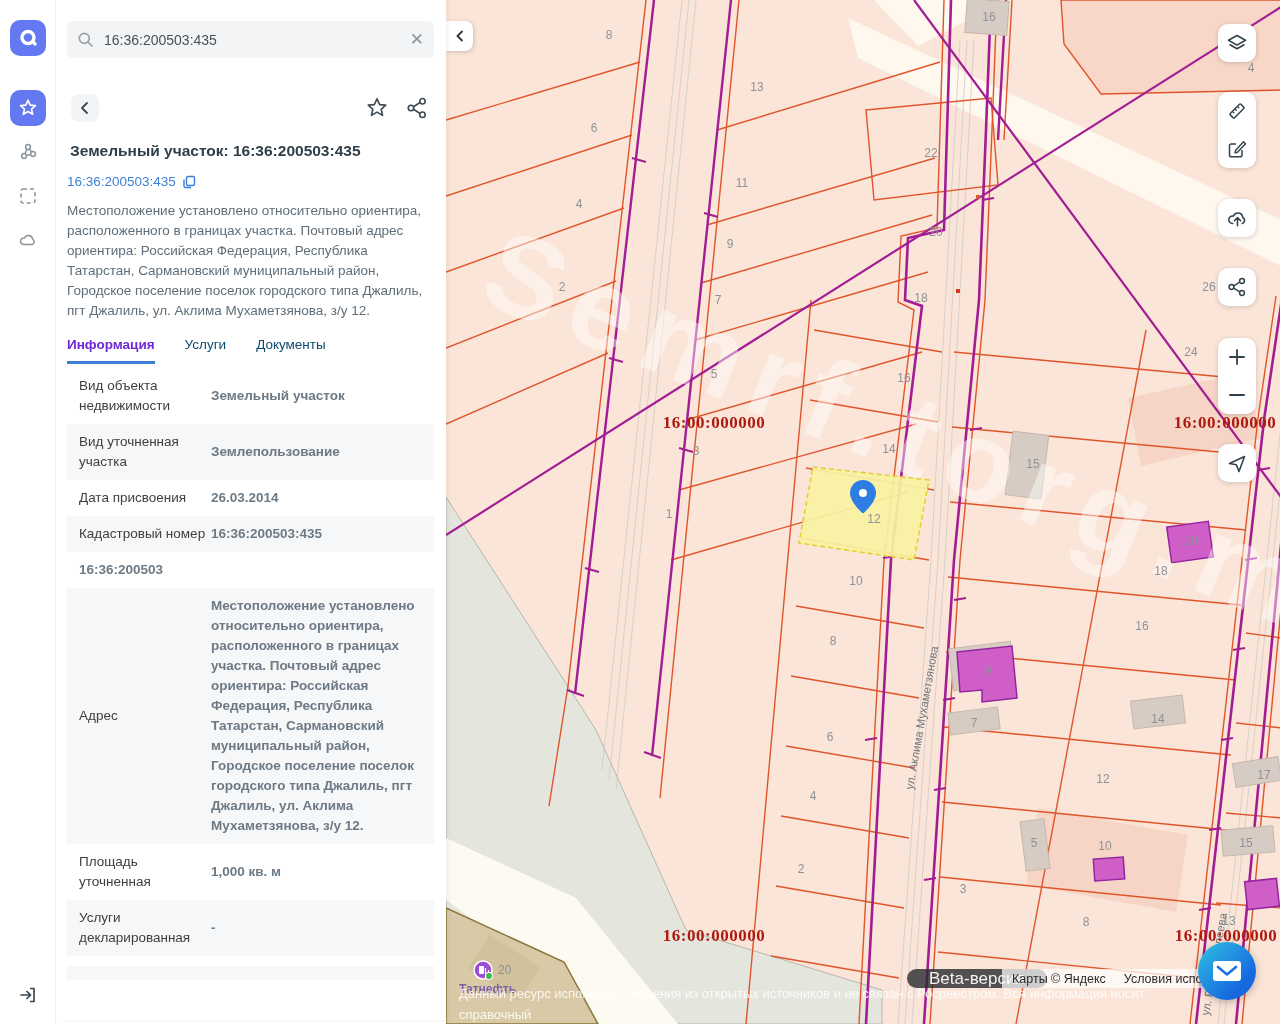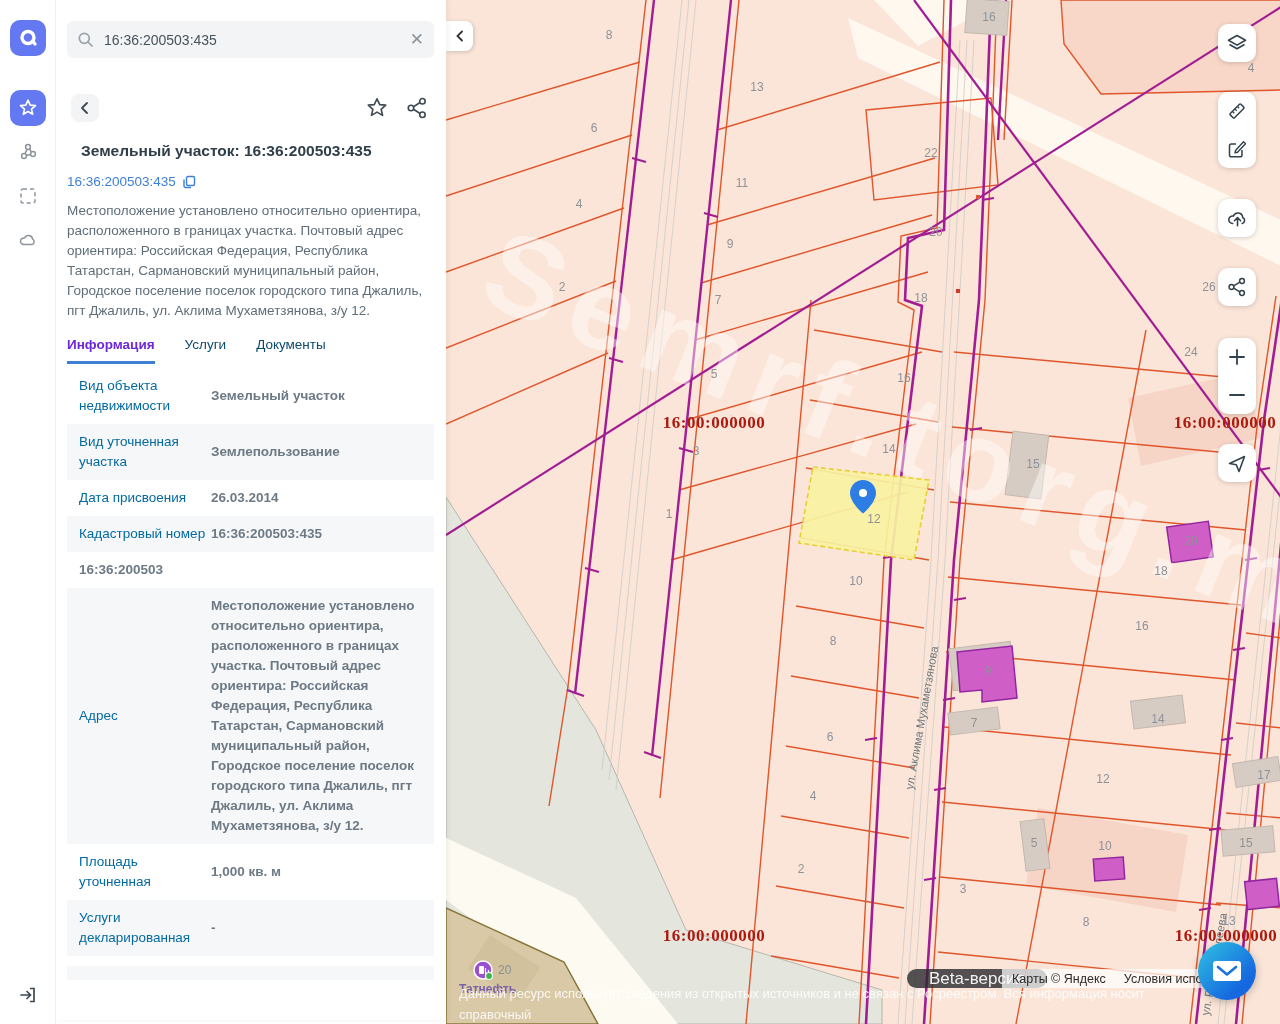"Земельный участок: 16:36:200503:435" .ptitle { margin: 20px 15px 0 25px -> 20px 15px 0 14px }
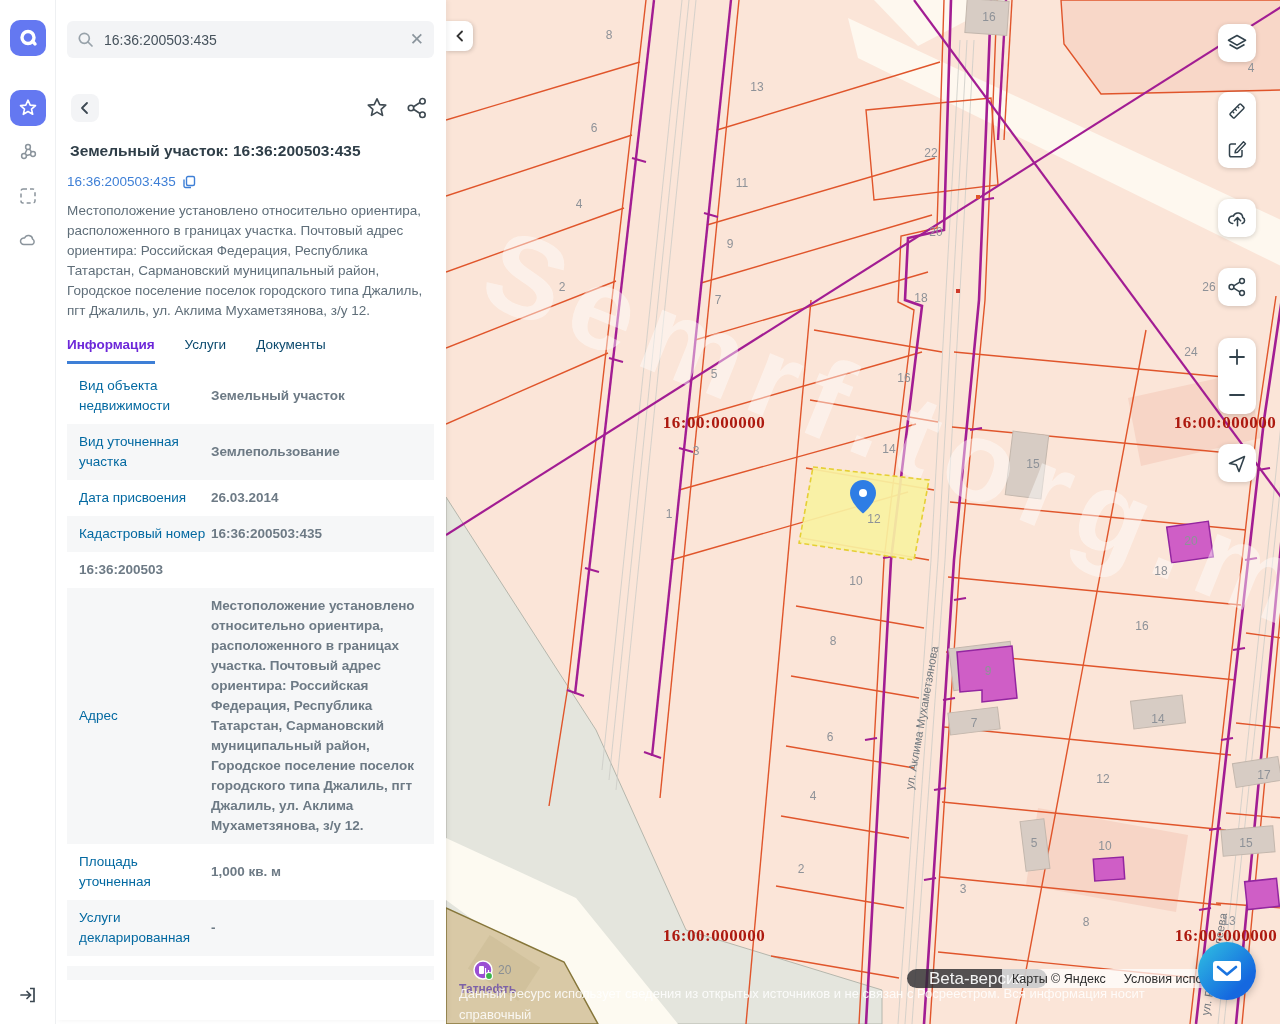"Вид объекта недвижимости" .ilabel { color: #0369a1 -> #404040 }
